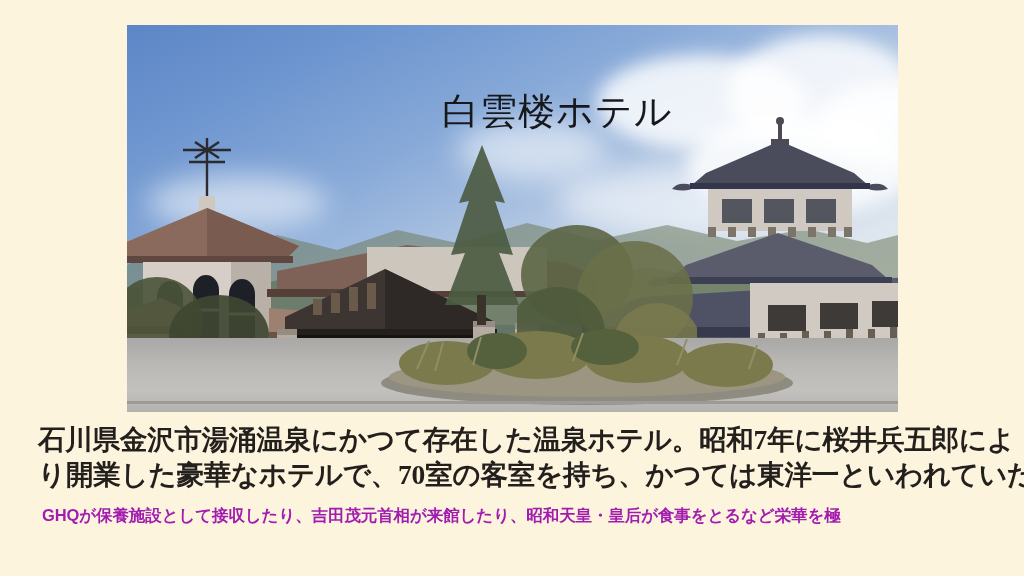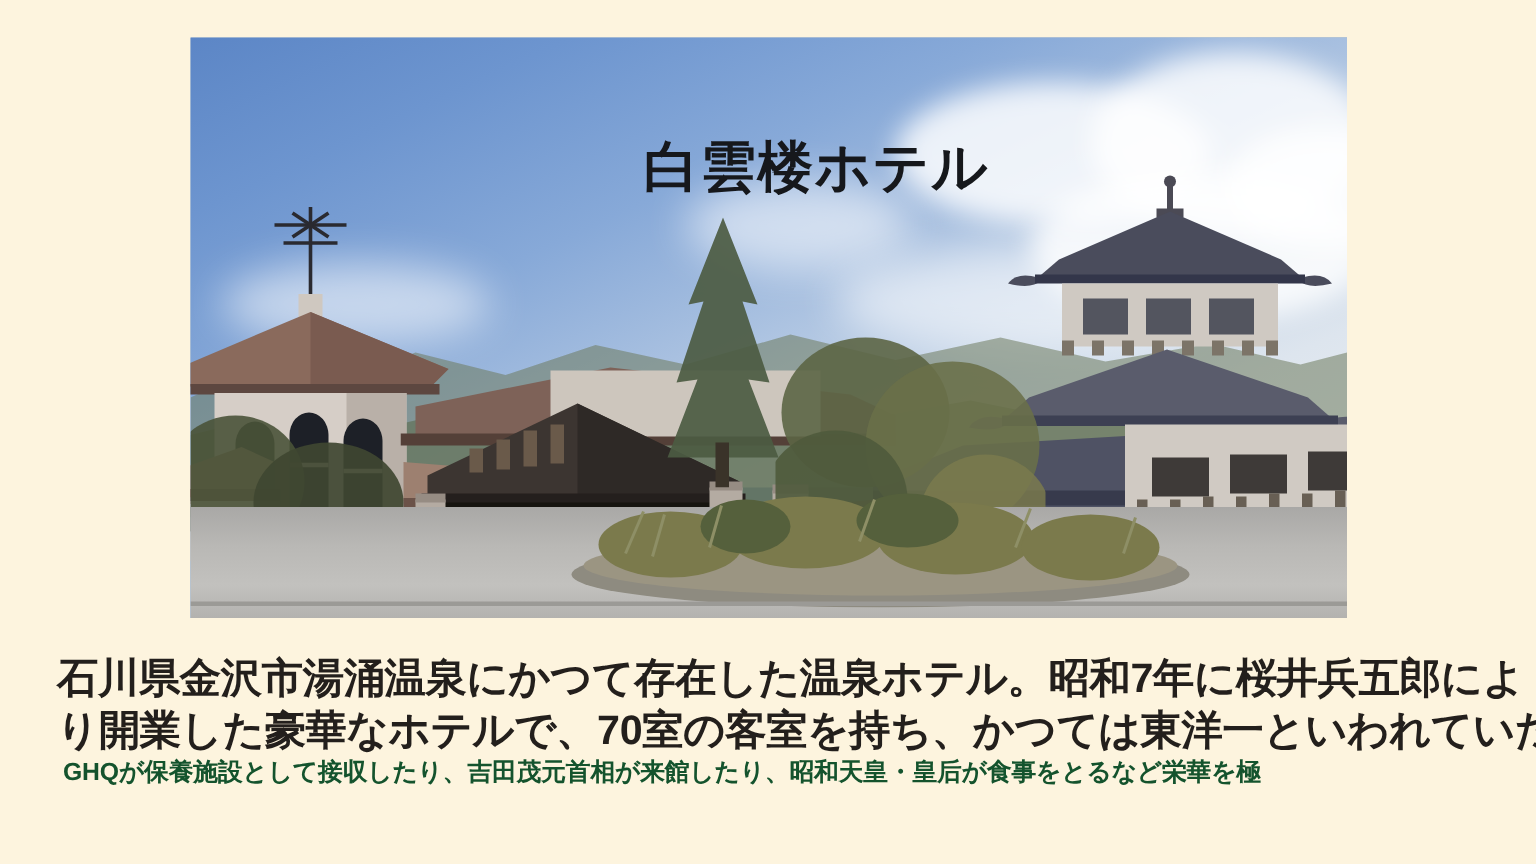"白雲楼ホテル" #photo-title { font-weight: bold -> normal; left: 302px -> 315px }
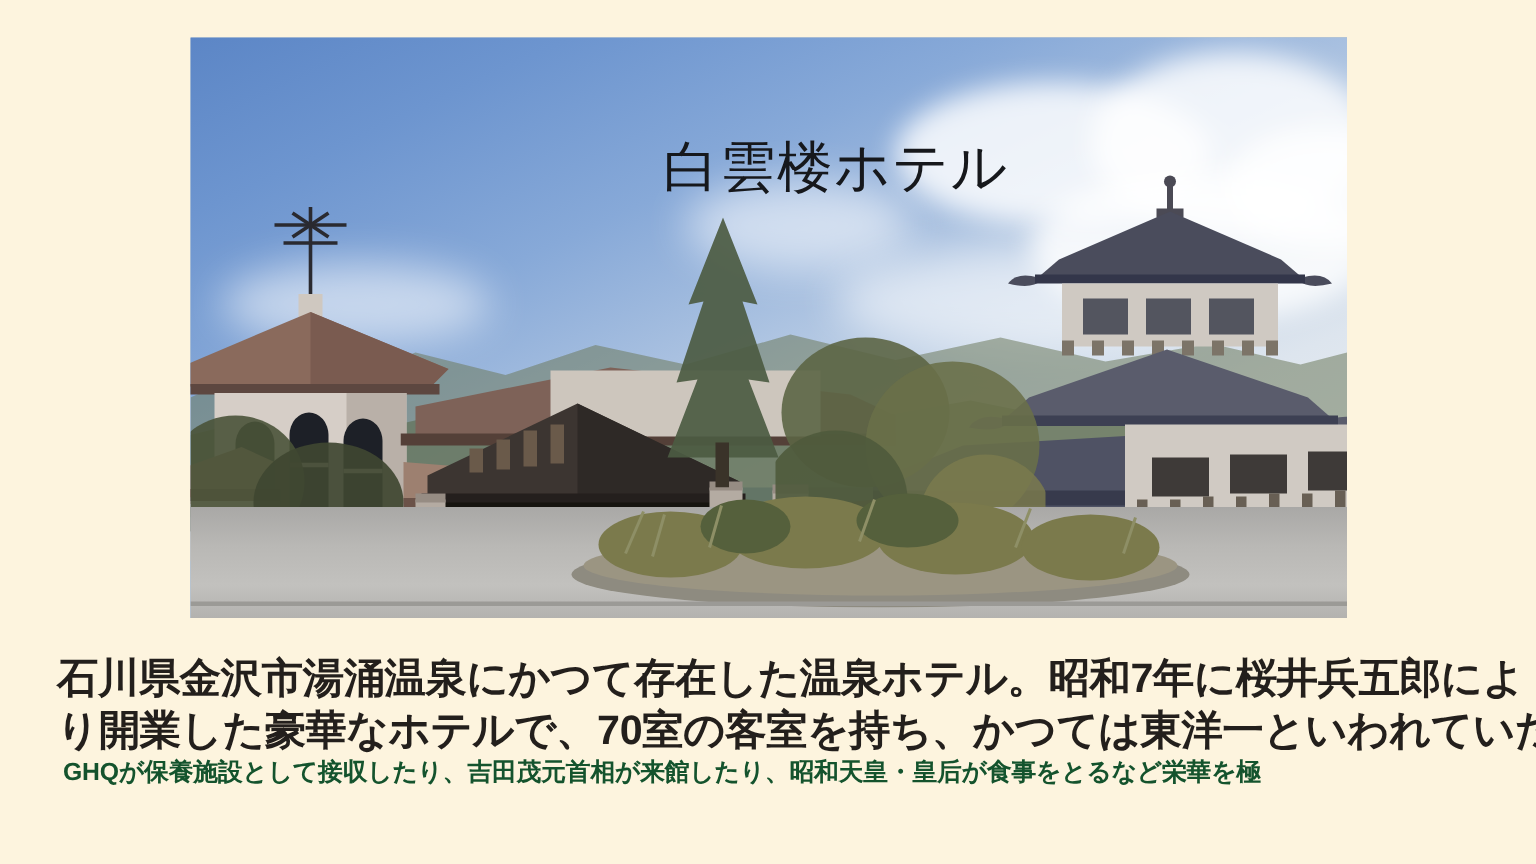"石川県金沢市湯涌温泉にかつて存在した温泉ホテル。昭和7年に桜井兵五郎によ" #caption { font-family: none -> Liberation Serif, serif; top: 434px -> 422px }
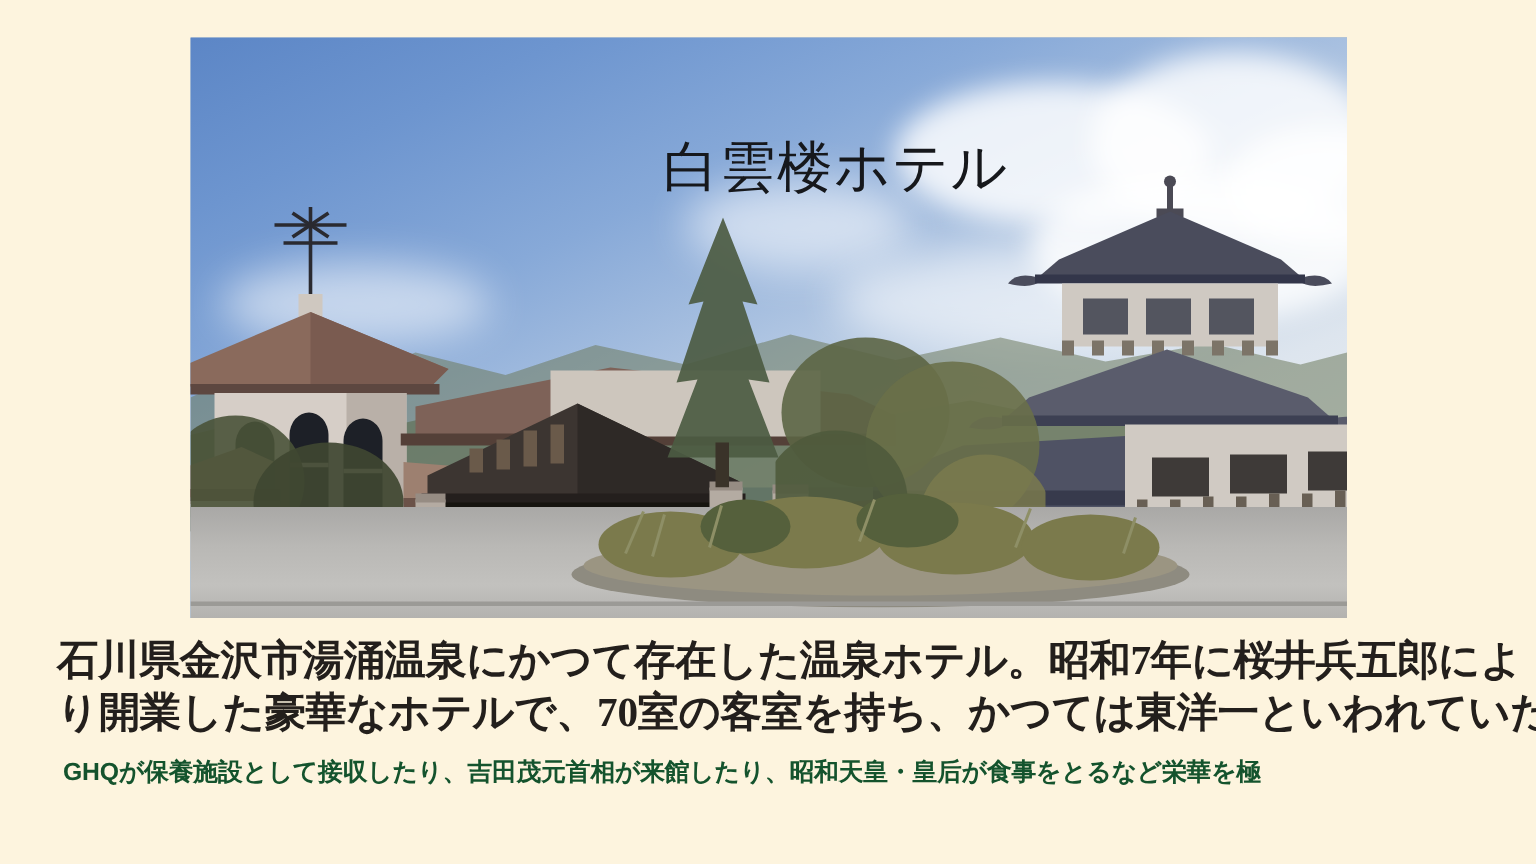"GHQが保養施設として接収したり、吉田茂元首相が来館したり、昭和天皇・皇后が食事" .sub-line { color: #14532d -> #a21caf }
